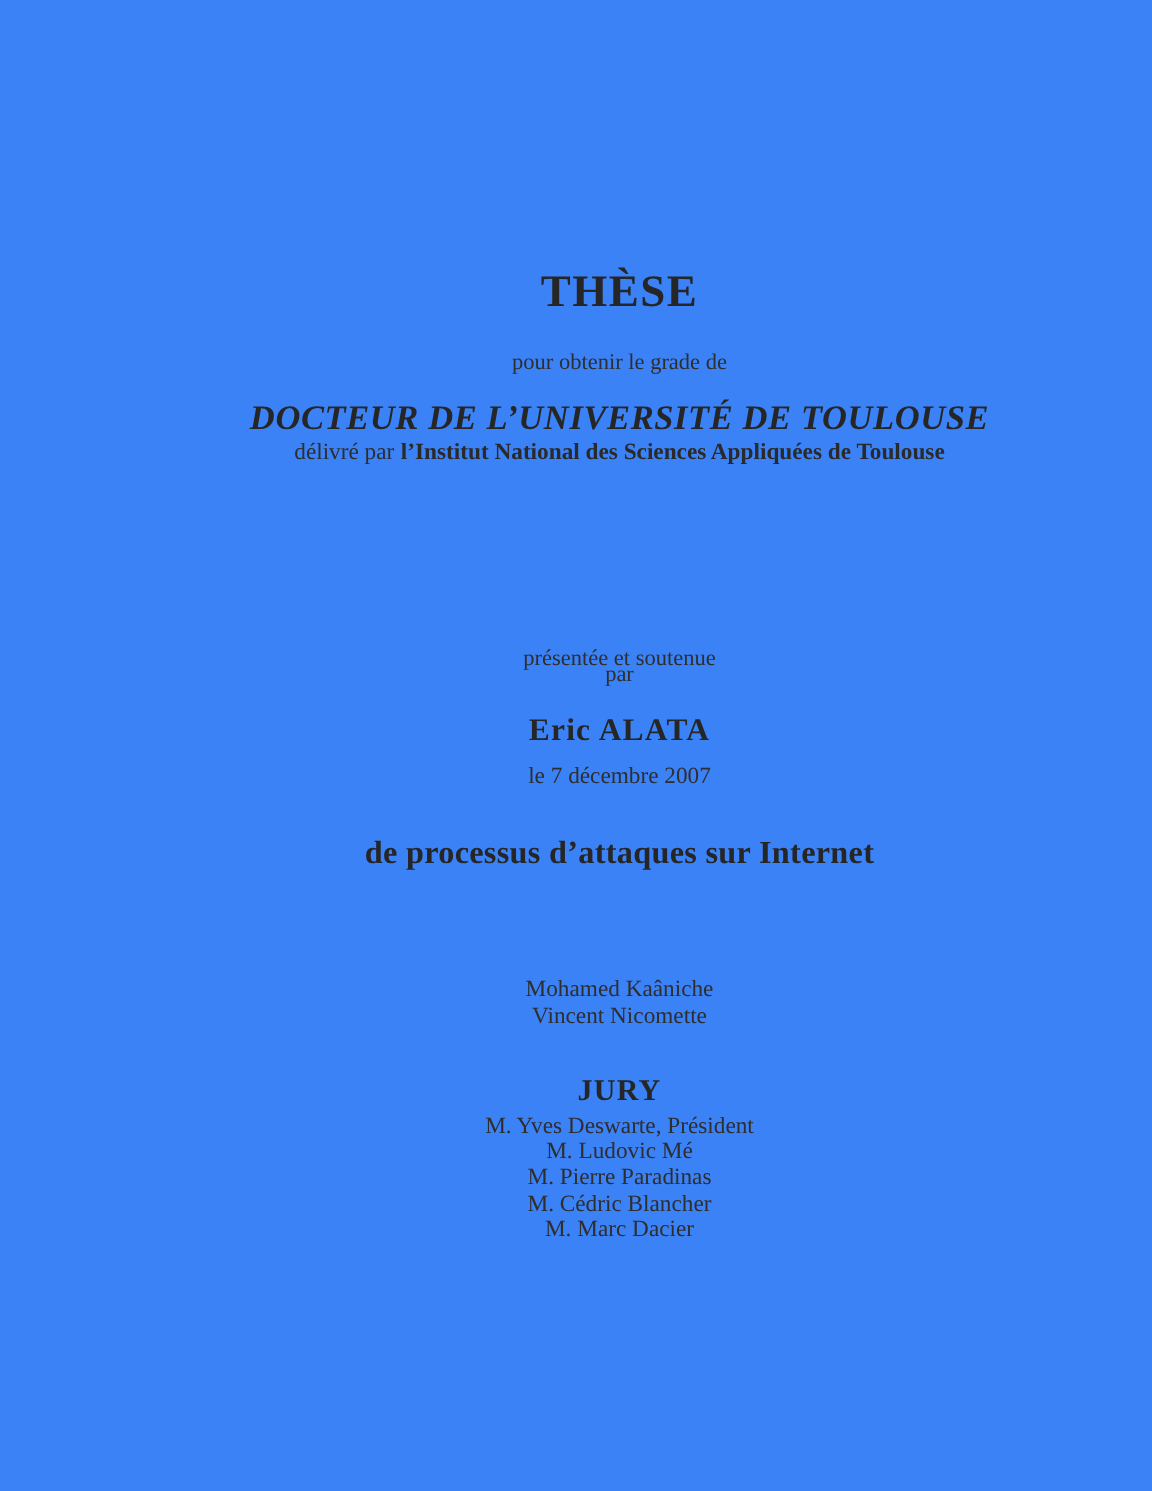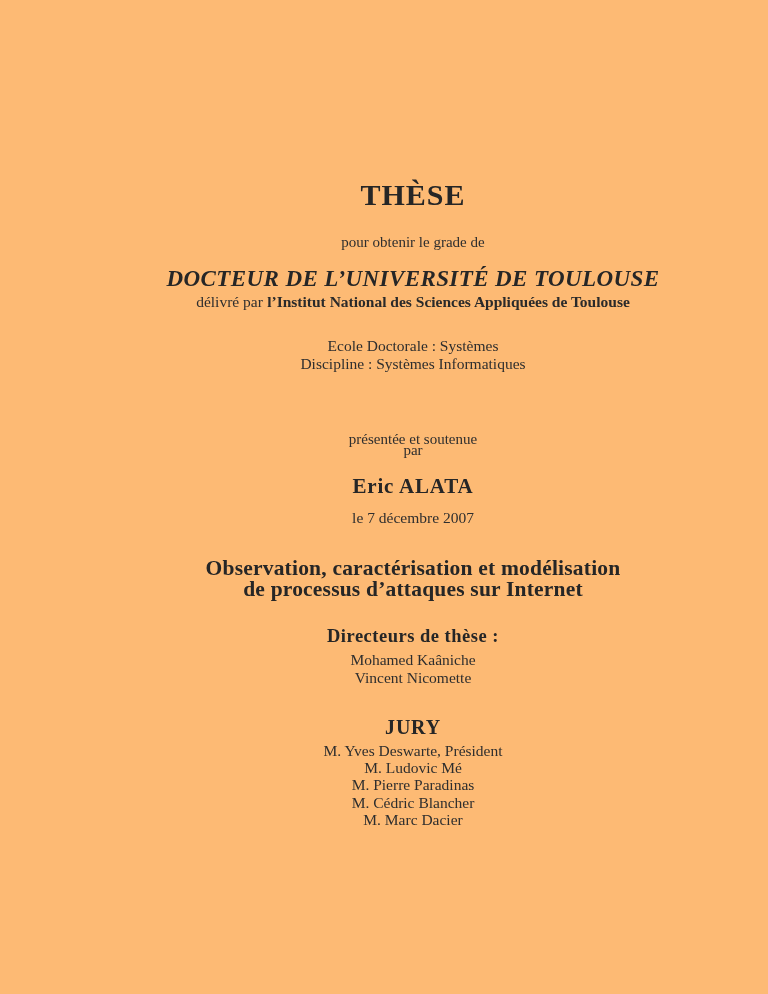"THÈSE" .page { background: #fdba74 -> #3b82f6 }
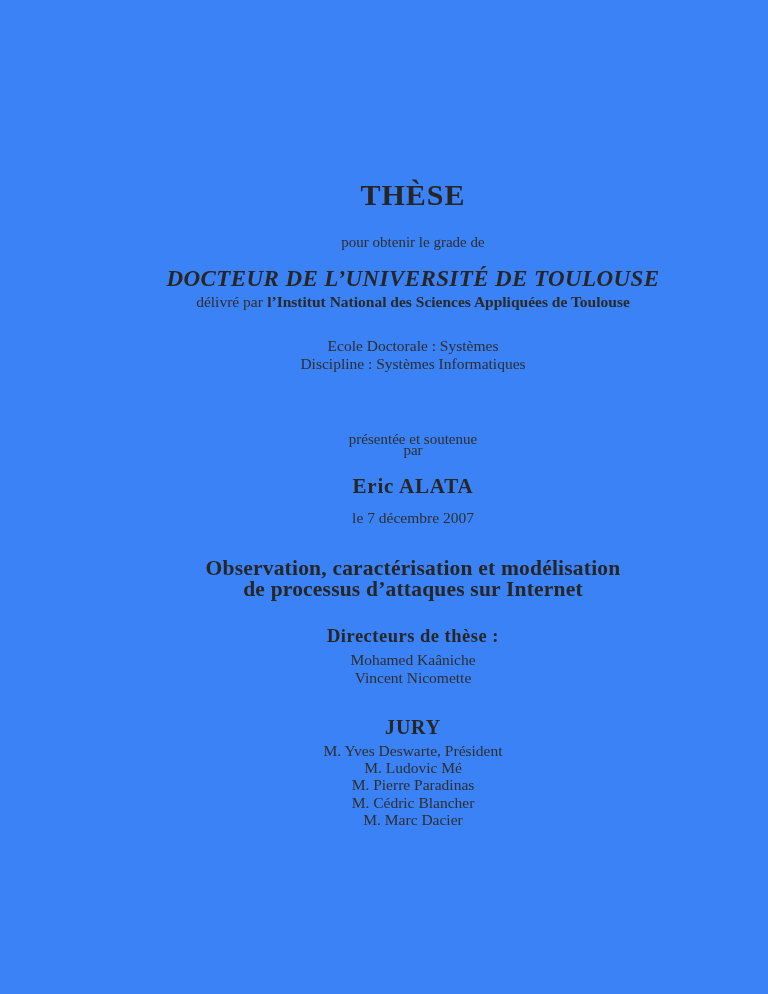"Ecole Doctorale : Systèmes" div.c { html: <div> <div>Ecole Doctorale : Systèmes</div> <div>Discipline : Systèmes Informatiques</div> </div> -> none }
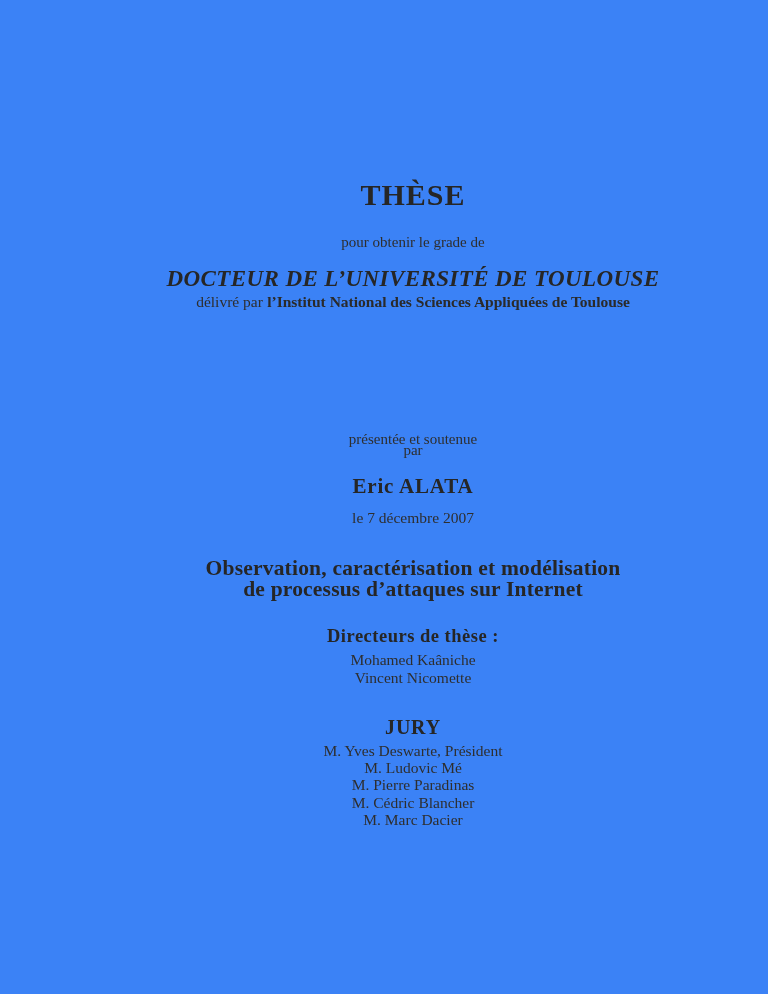"Observation, caractérisation et" div { html: <div>Observation, caractérisation et modélisation</div> -> none }
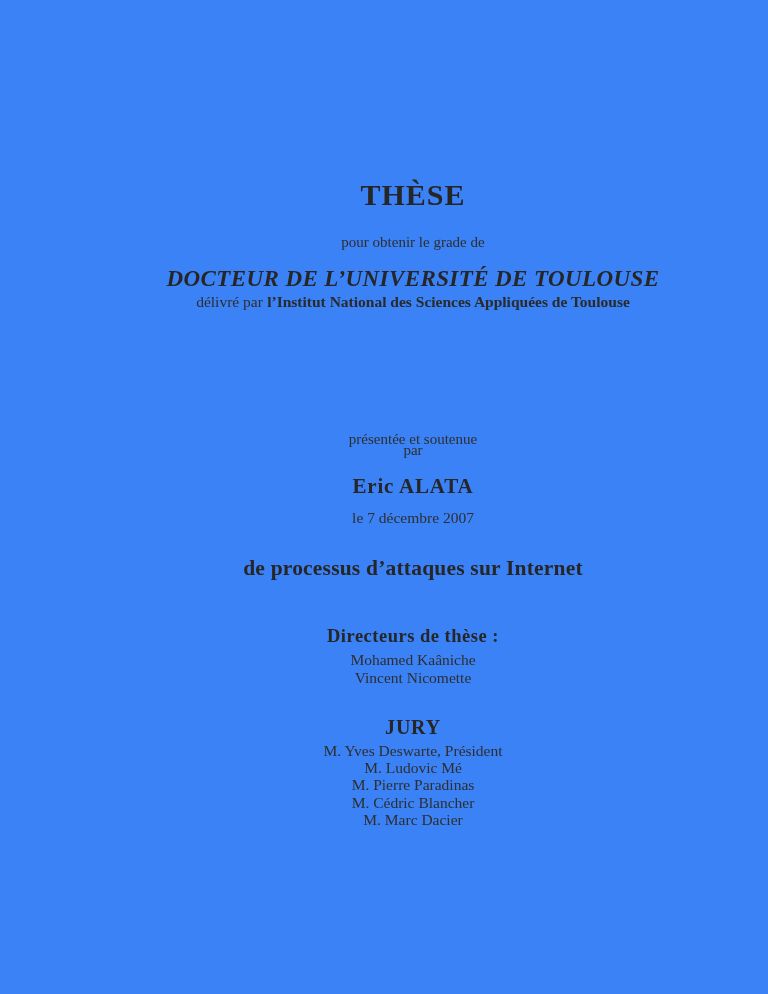"Directeurs de thèse :" div.c { html: <div>Directeurs de thèse :</div> -> none }
